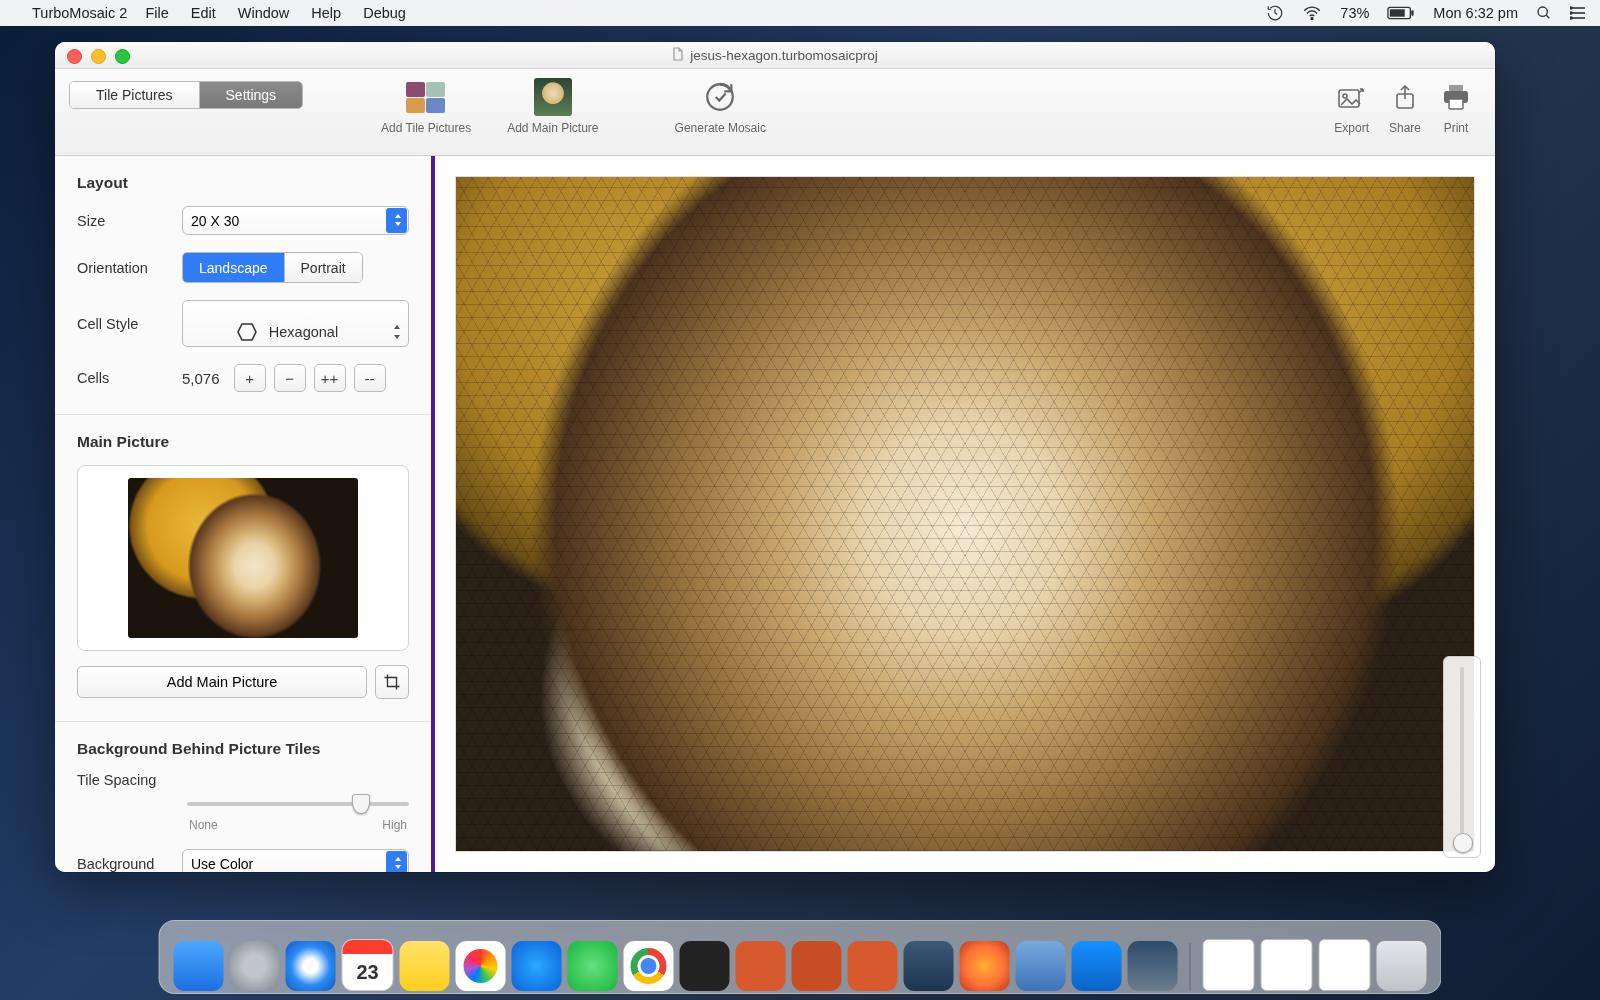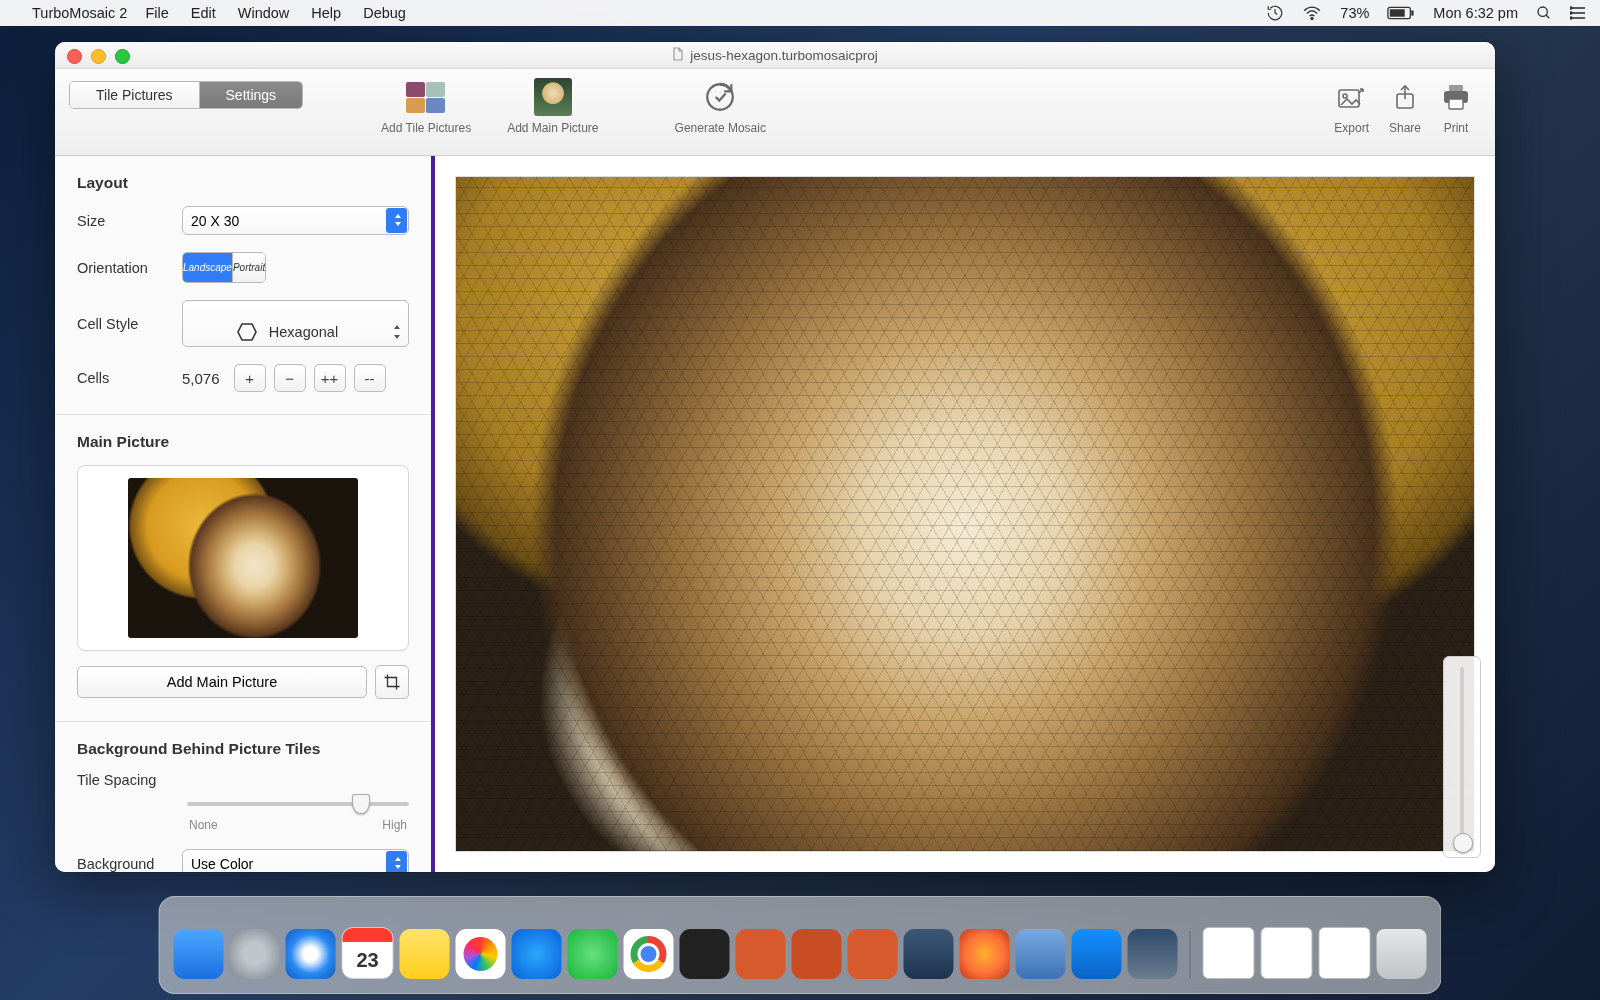"Landscape" .segsmall button { font-size: 10px -> 14px; font-style: italic -> none; padding: 0 0 -> 0 16px }
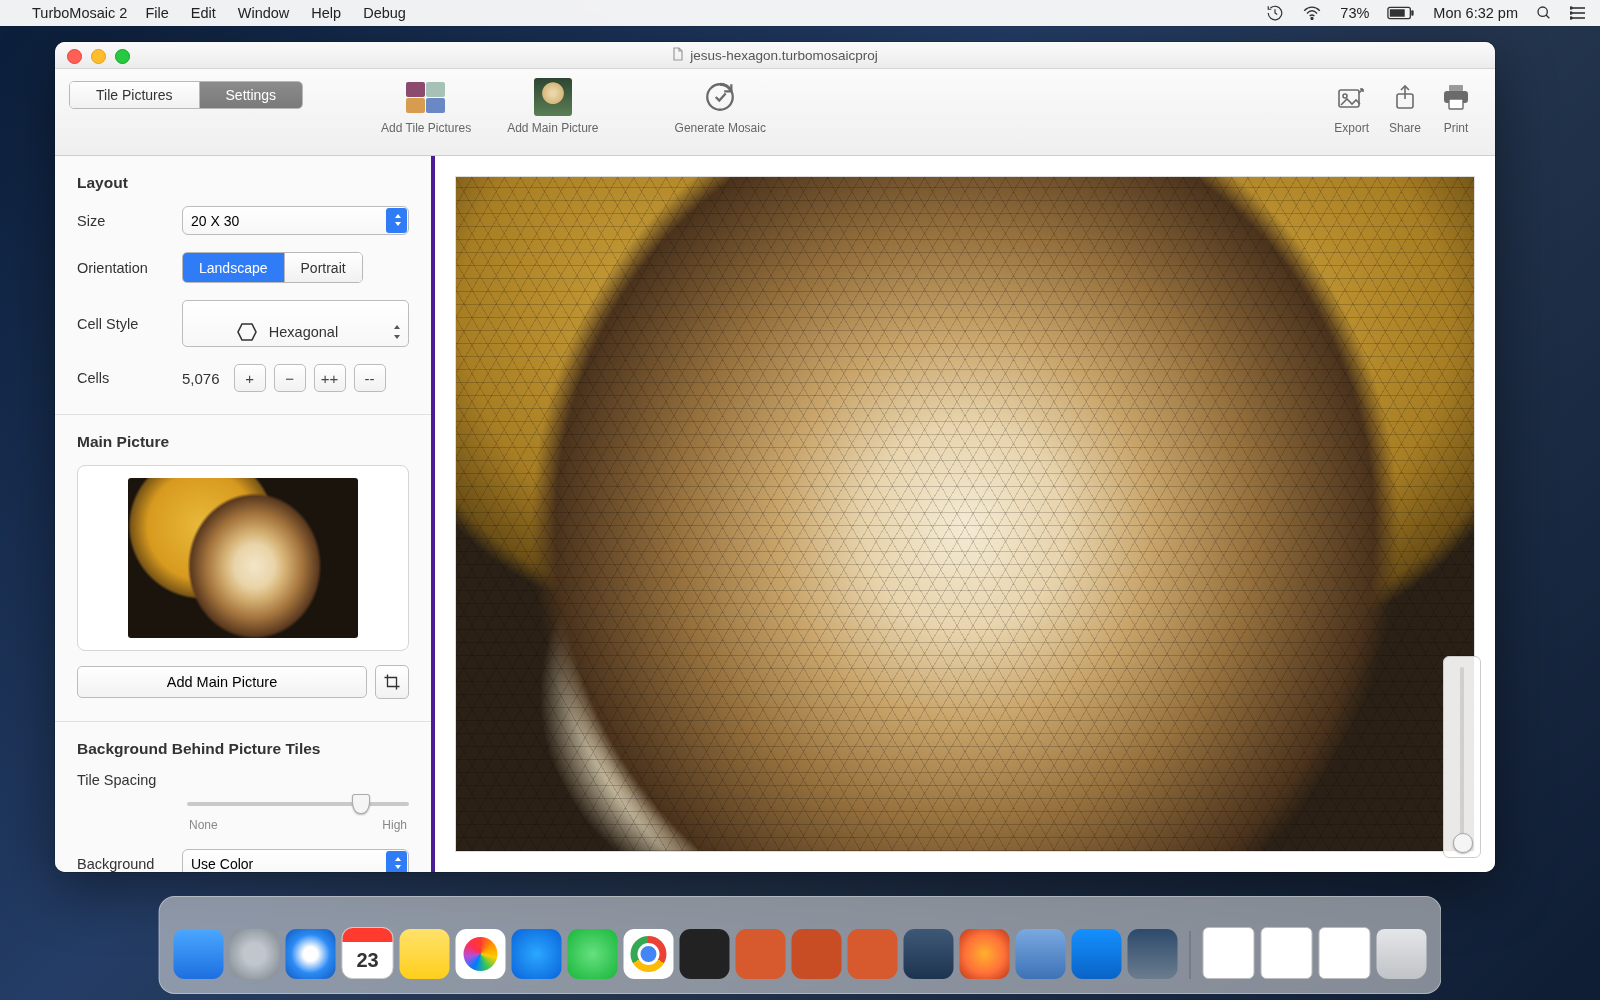"23" .dock { padding: 14px 14px -> 2px 14px }
